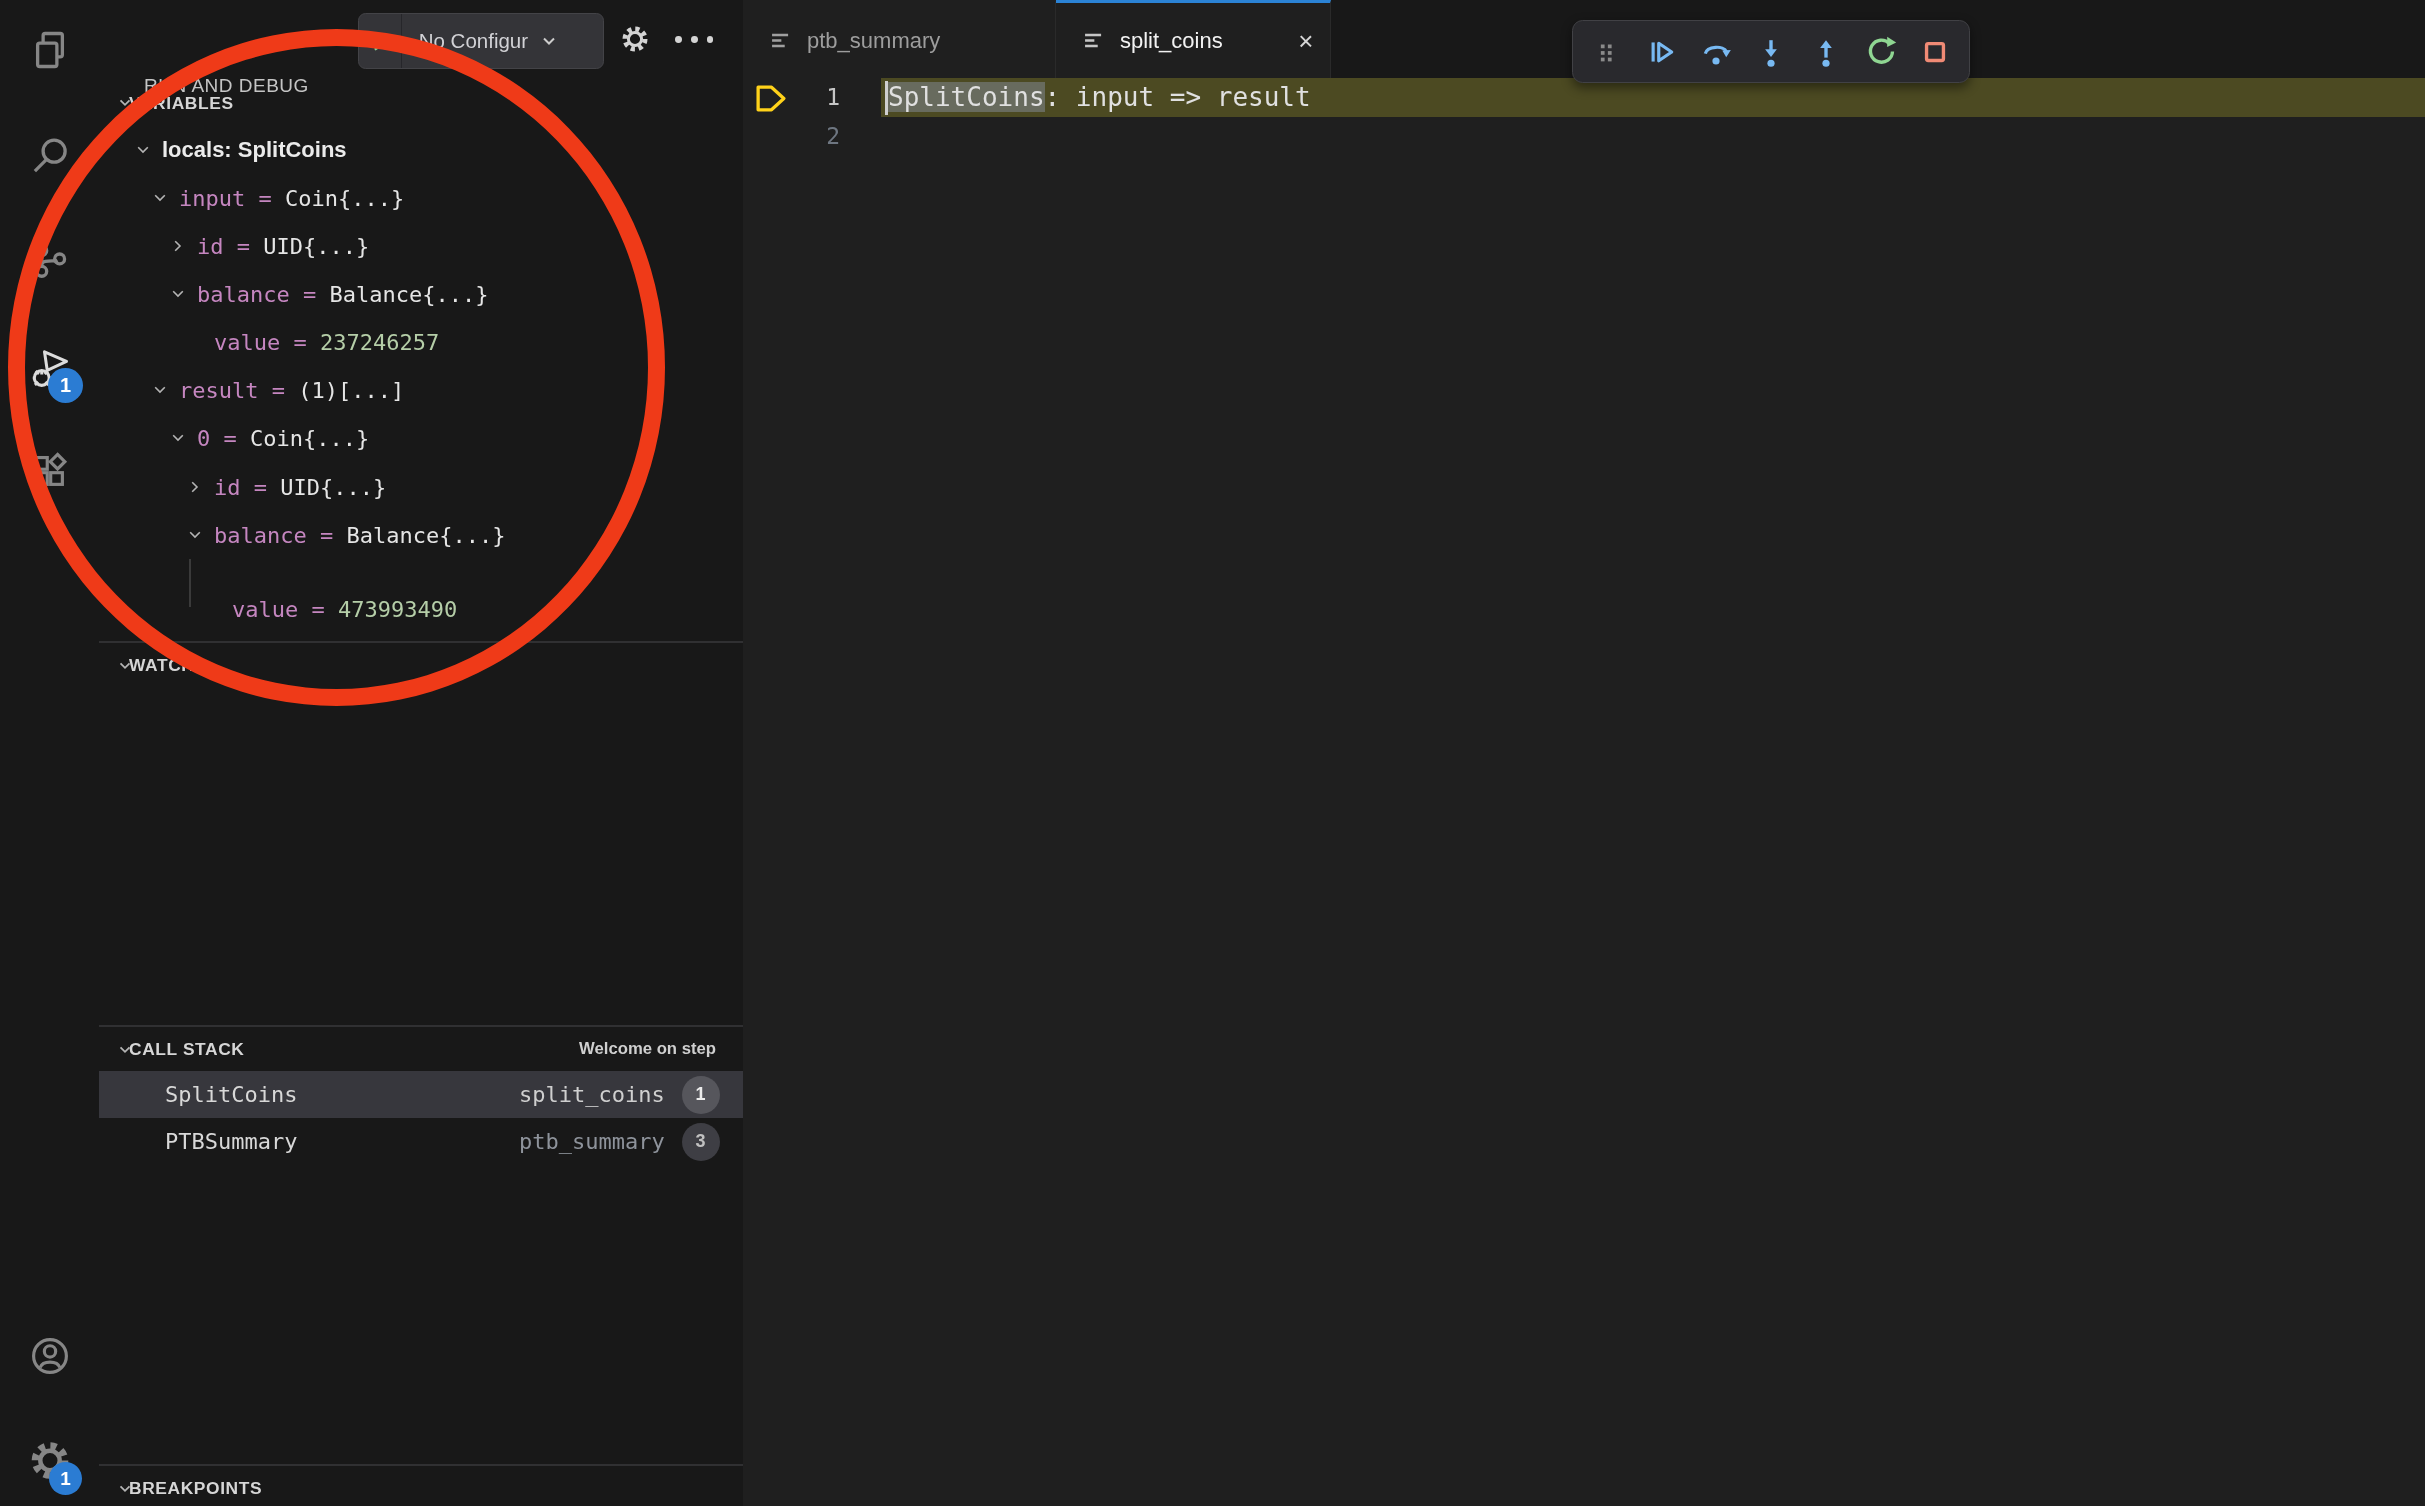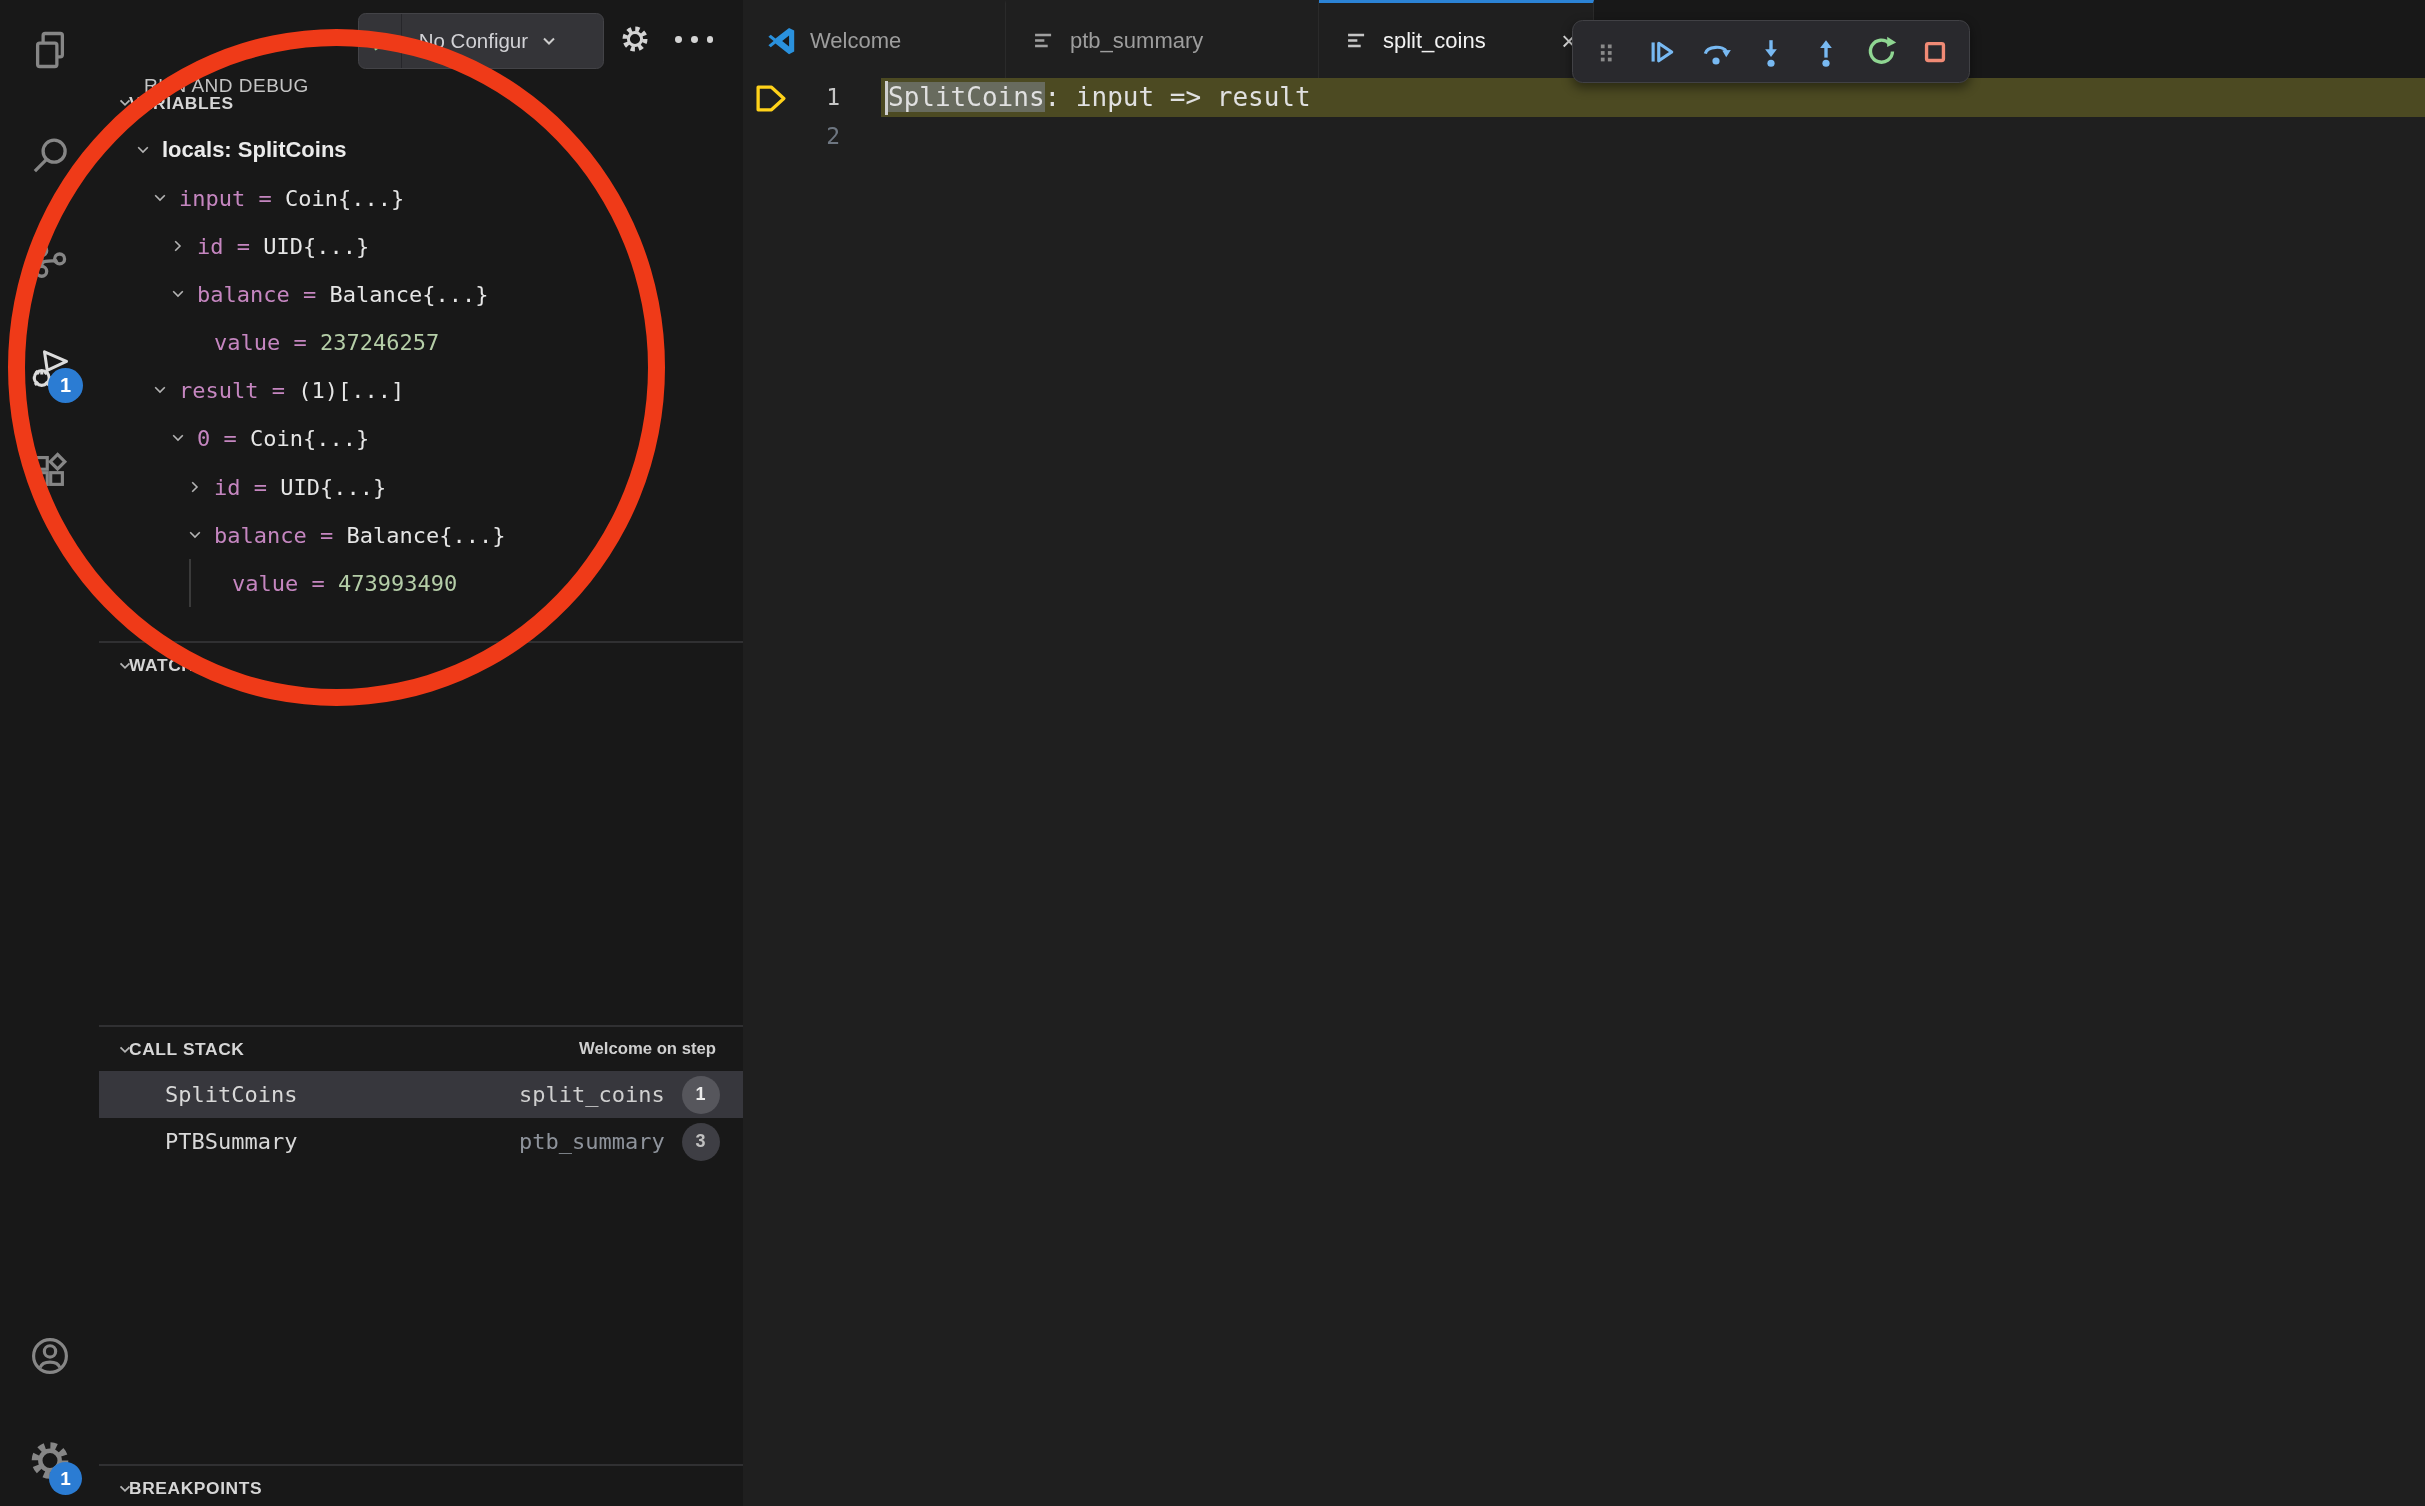"Welcome" div.tab { html: <div> <span> <svg> <path></path> <path></path> </svg> </span> <span>Welcome</span> </div> -> none }
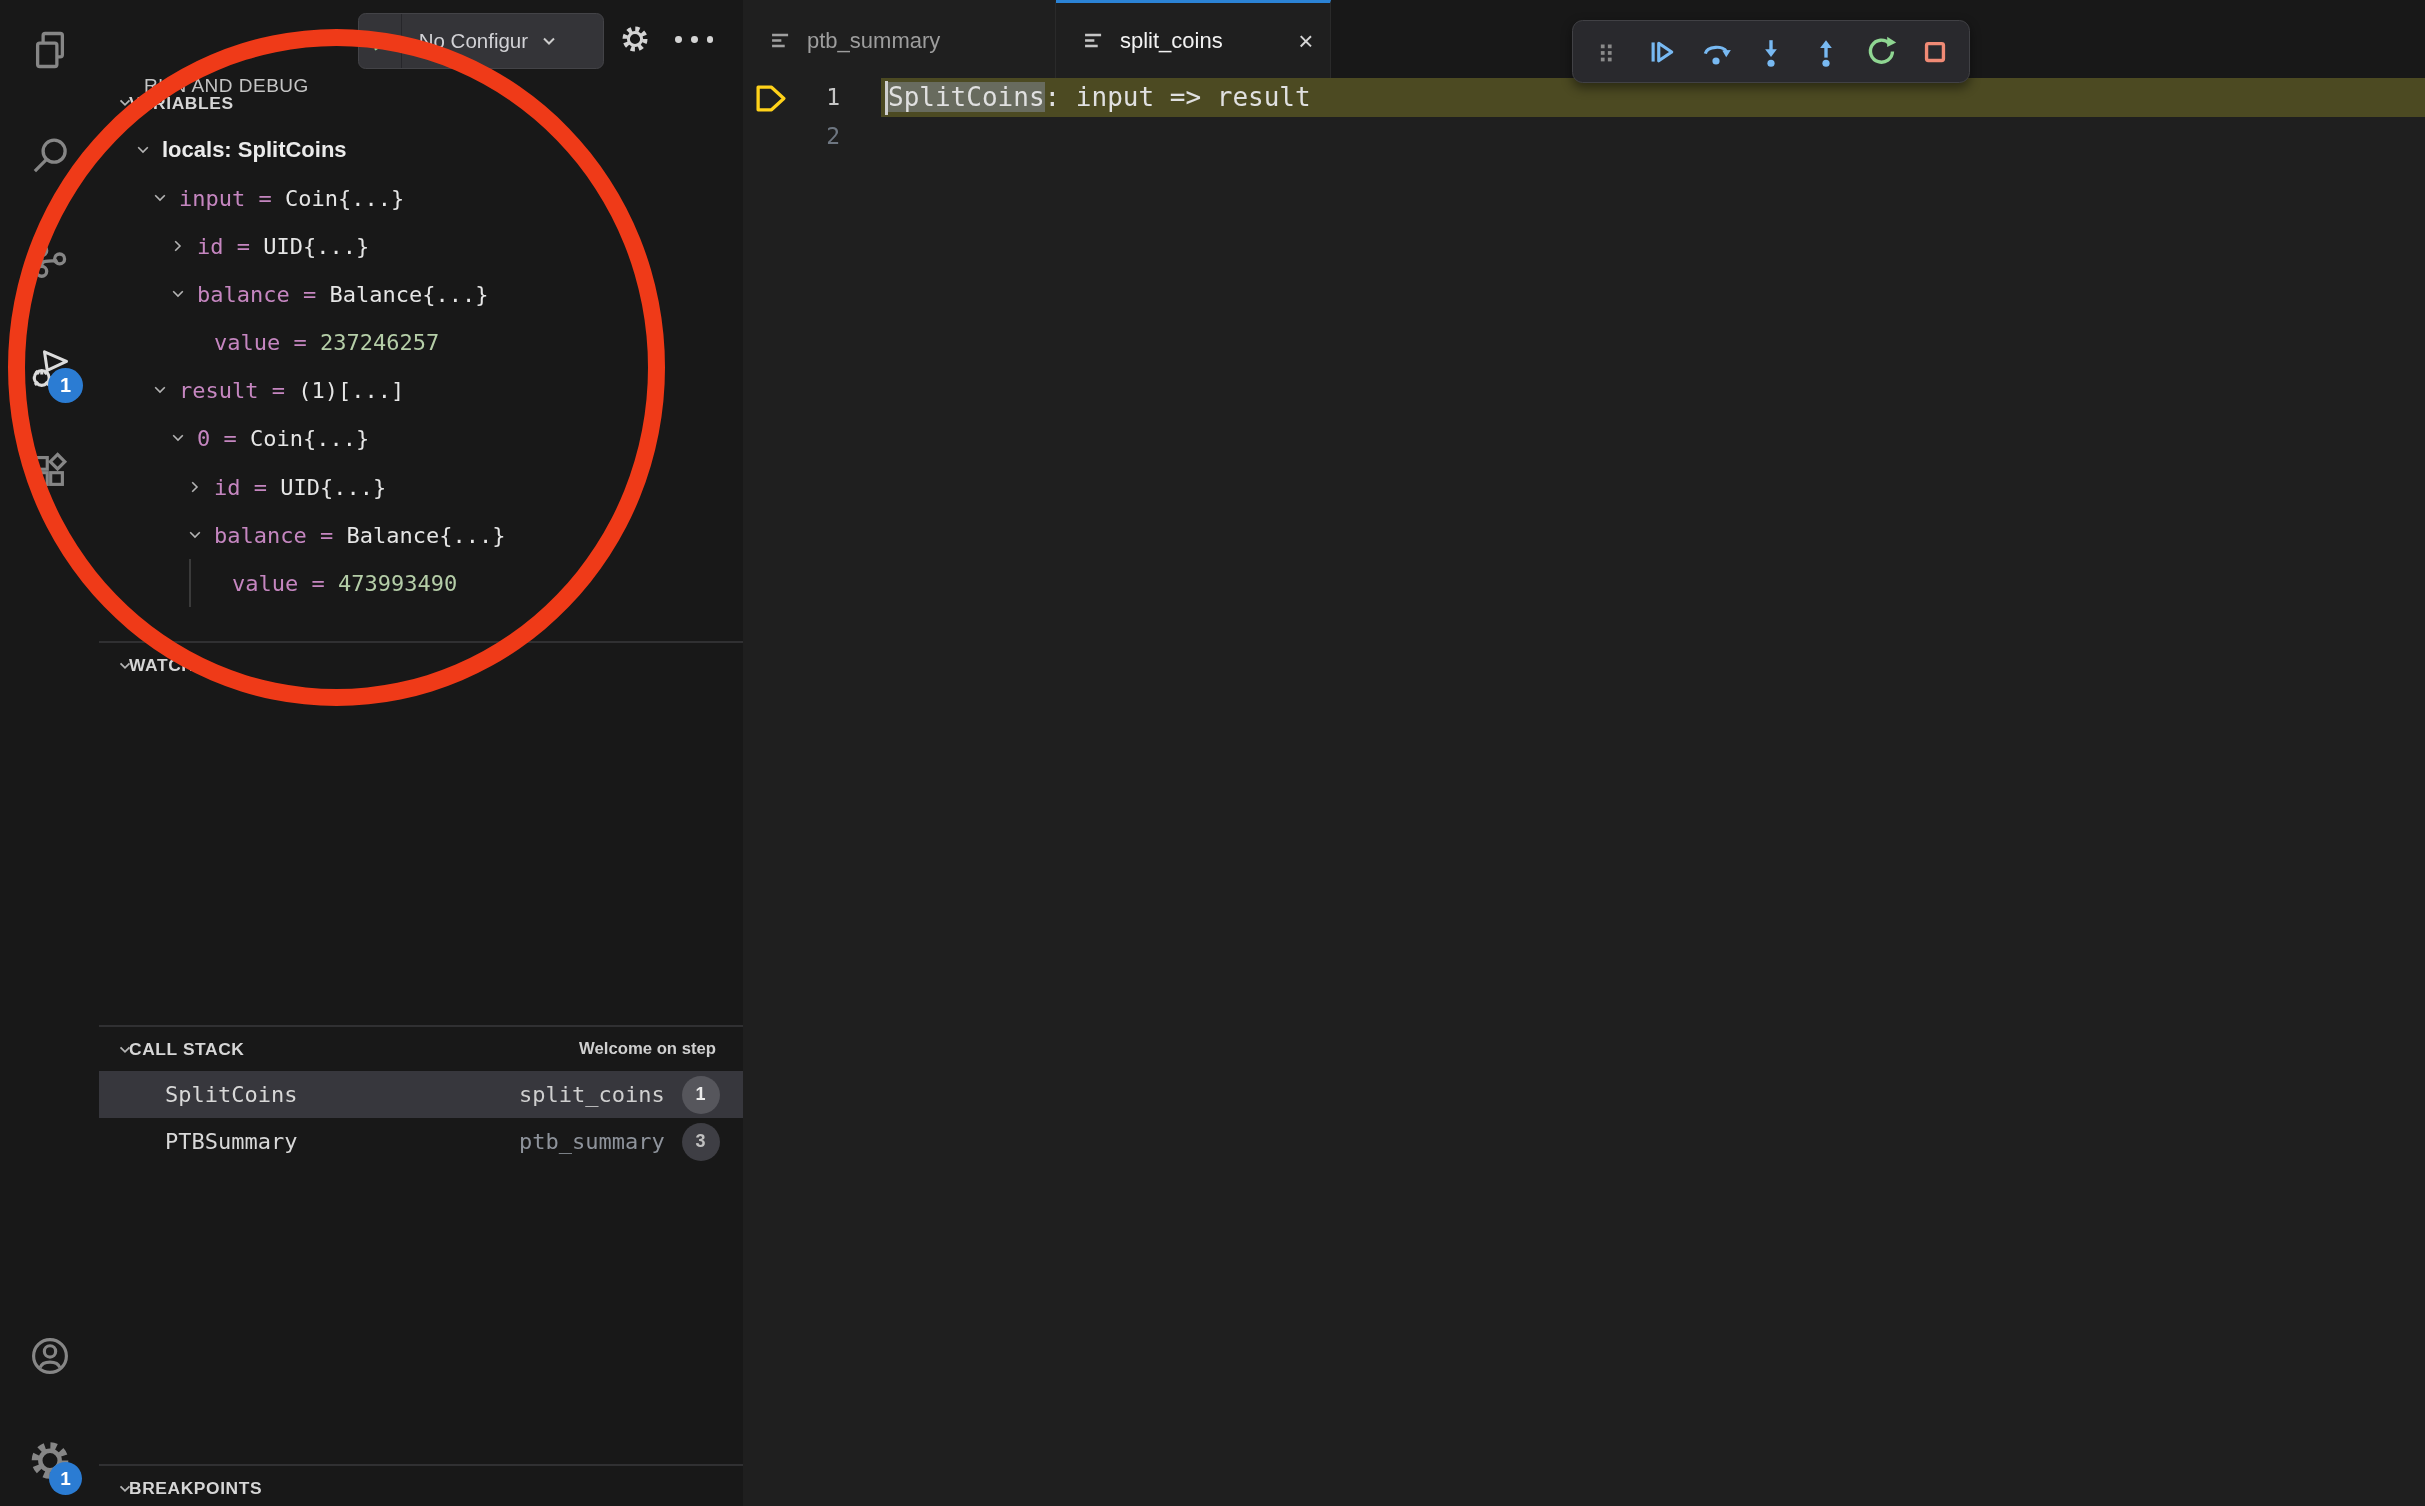"value = 473993490" span.tree-text { margin-top: none -> 26px }
